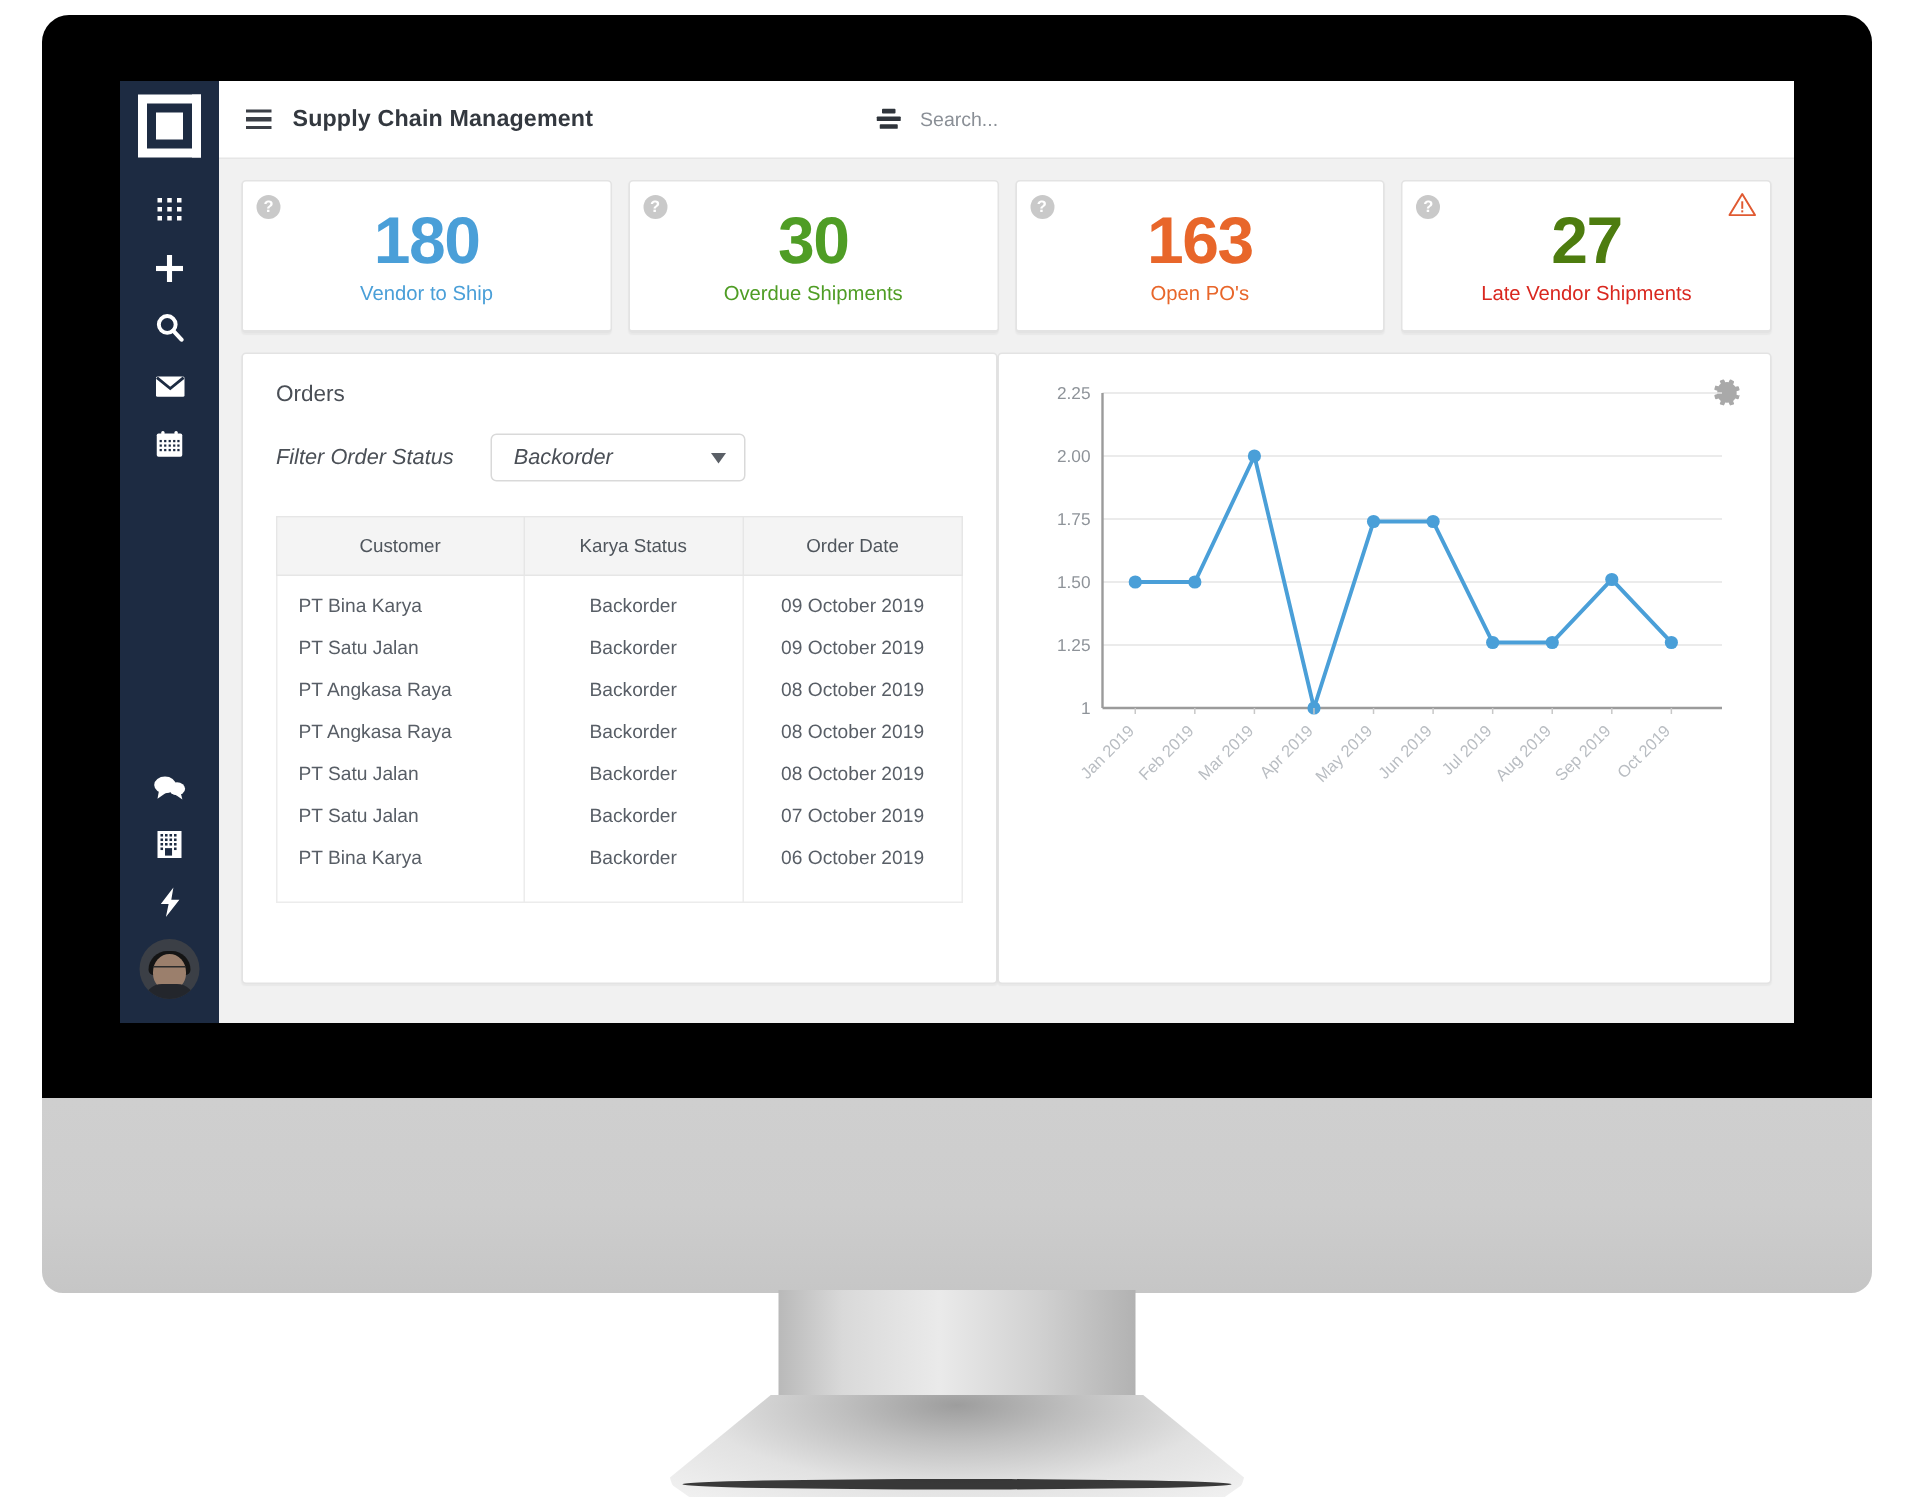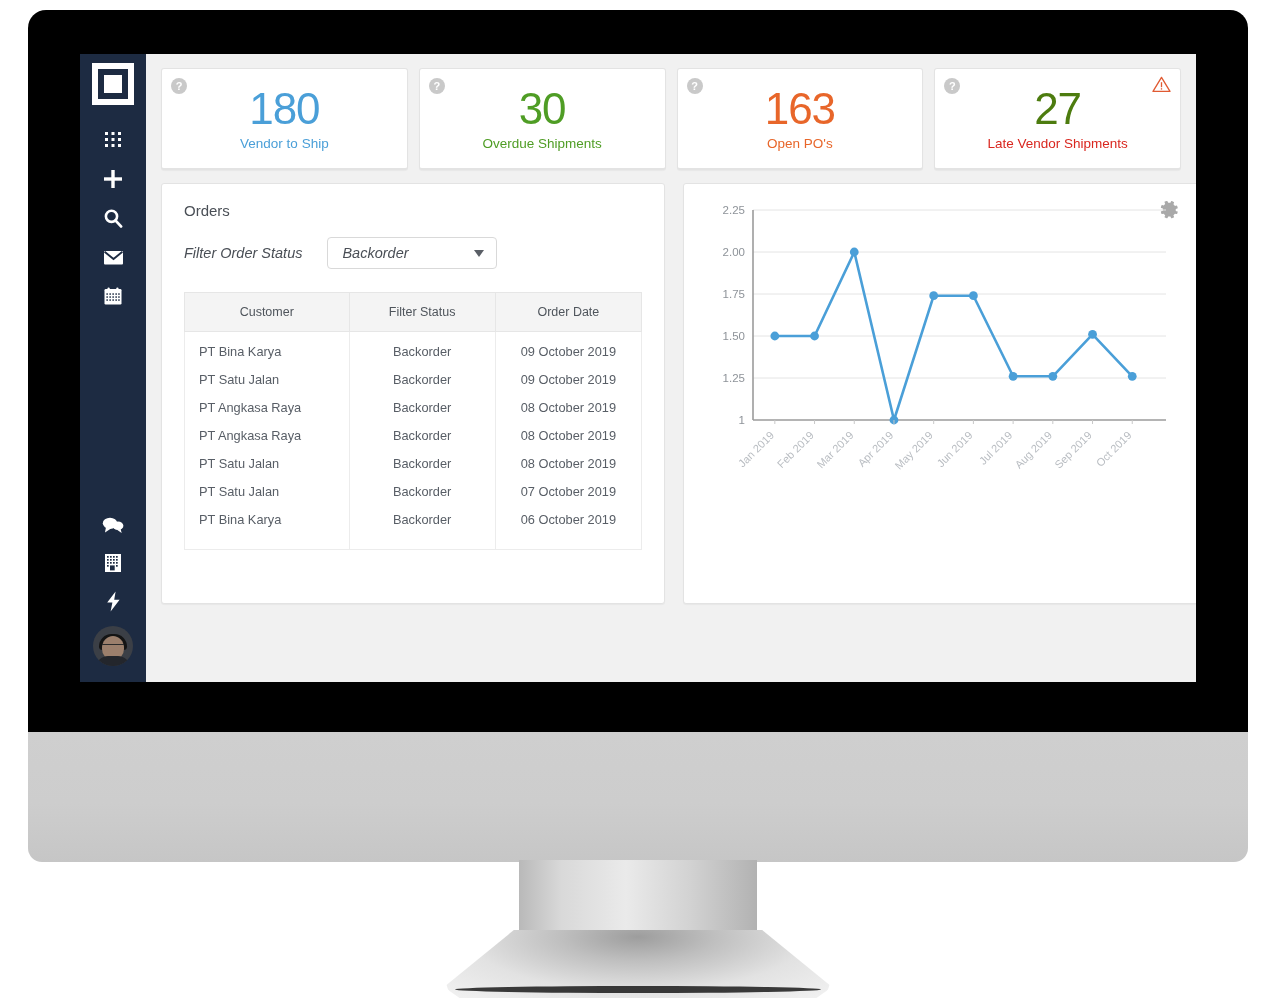"Supply Chain Management" div.topbar { html: none -> <div> <div> <span></span> <span></span> <span></span> </div> <div>Supply Chain Management</div> <div> <svg> <g> <rect></rect> <rect></rect> <rect></rect> </g> </svg> <span>Search...</span> </div> </div> }
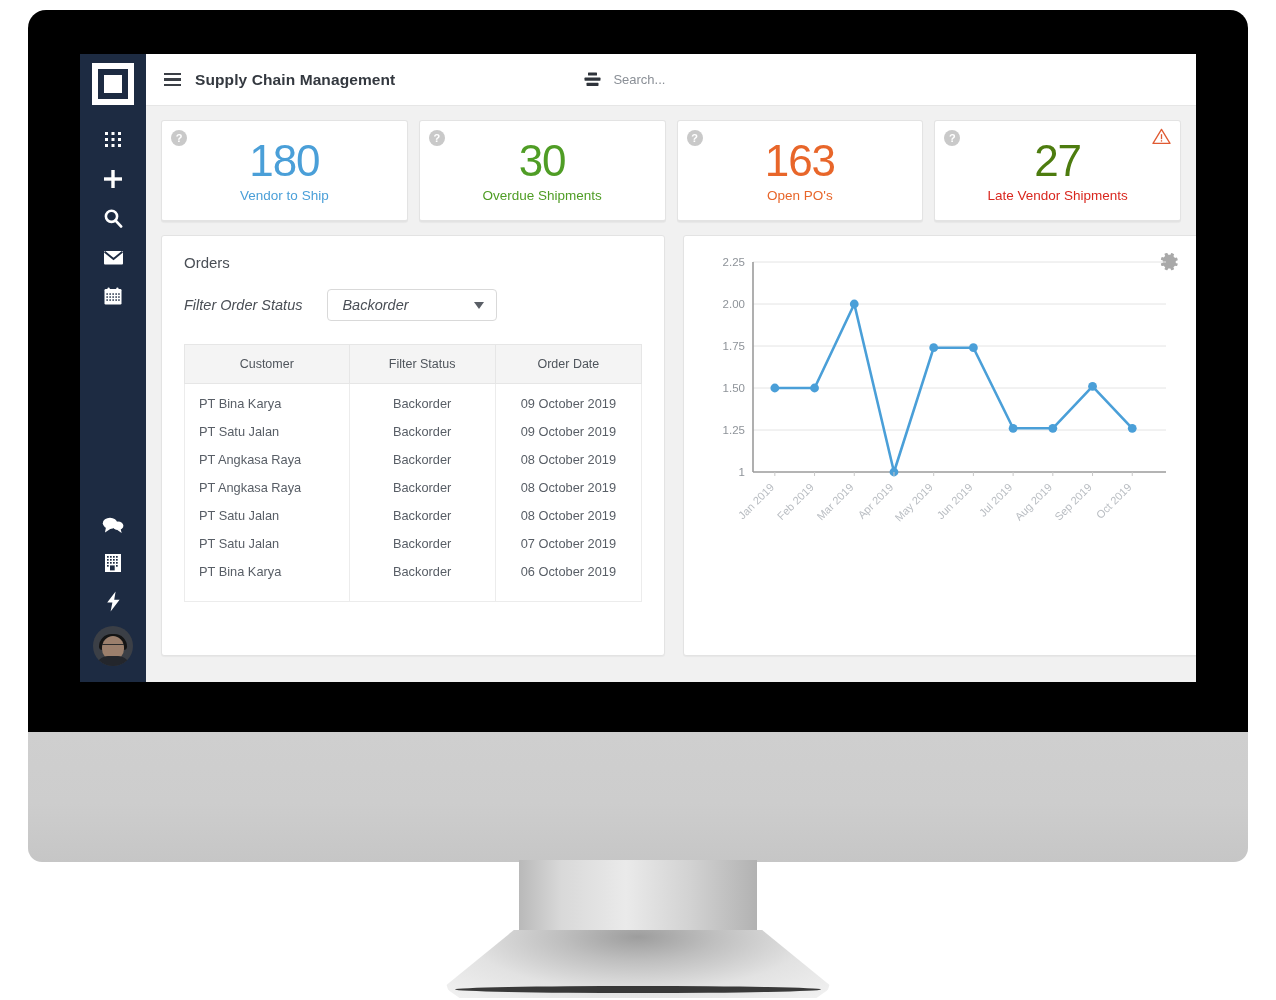"180" .kpi .num { font-weight: normal -> bold }
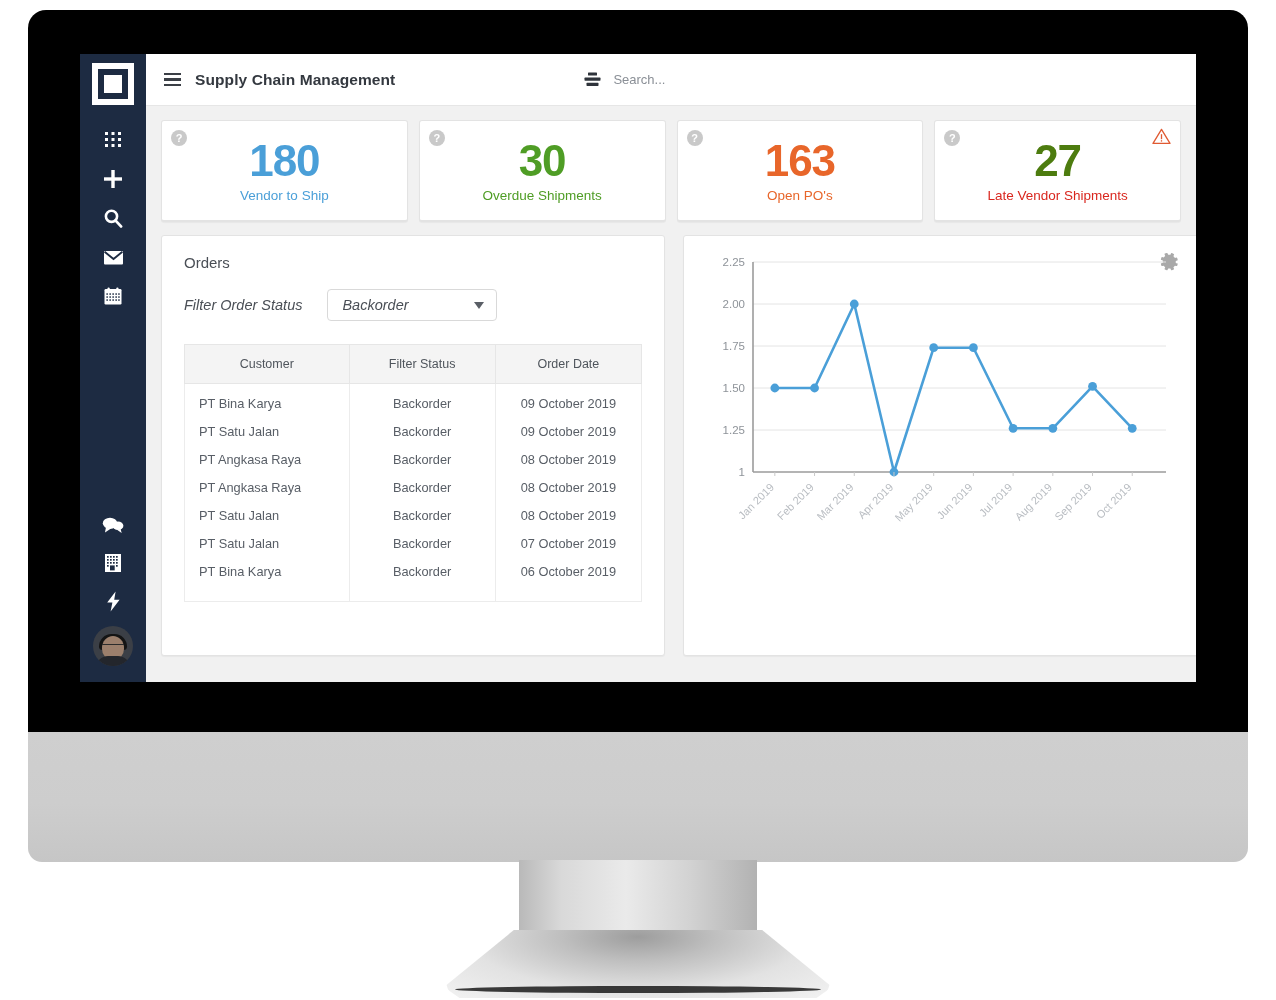"Orders" .panels { gap: 18px -> 0 }
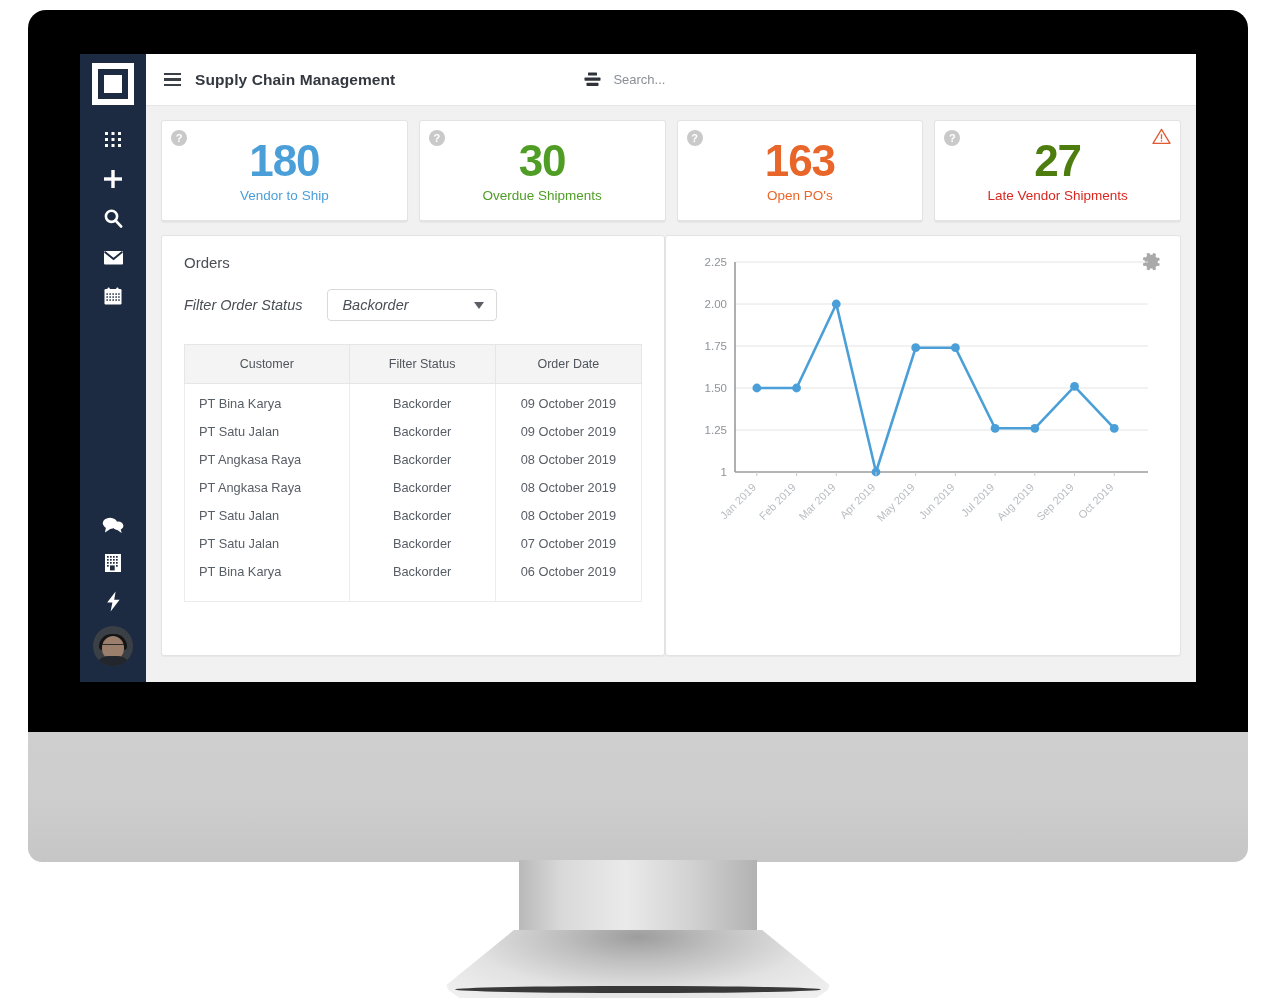"Filter Status" th { text: Filter -> Karya }
